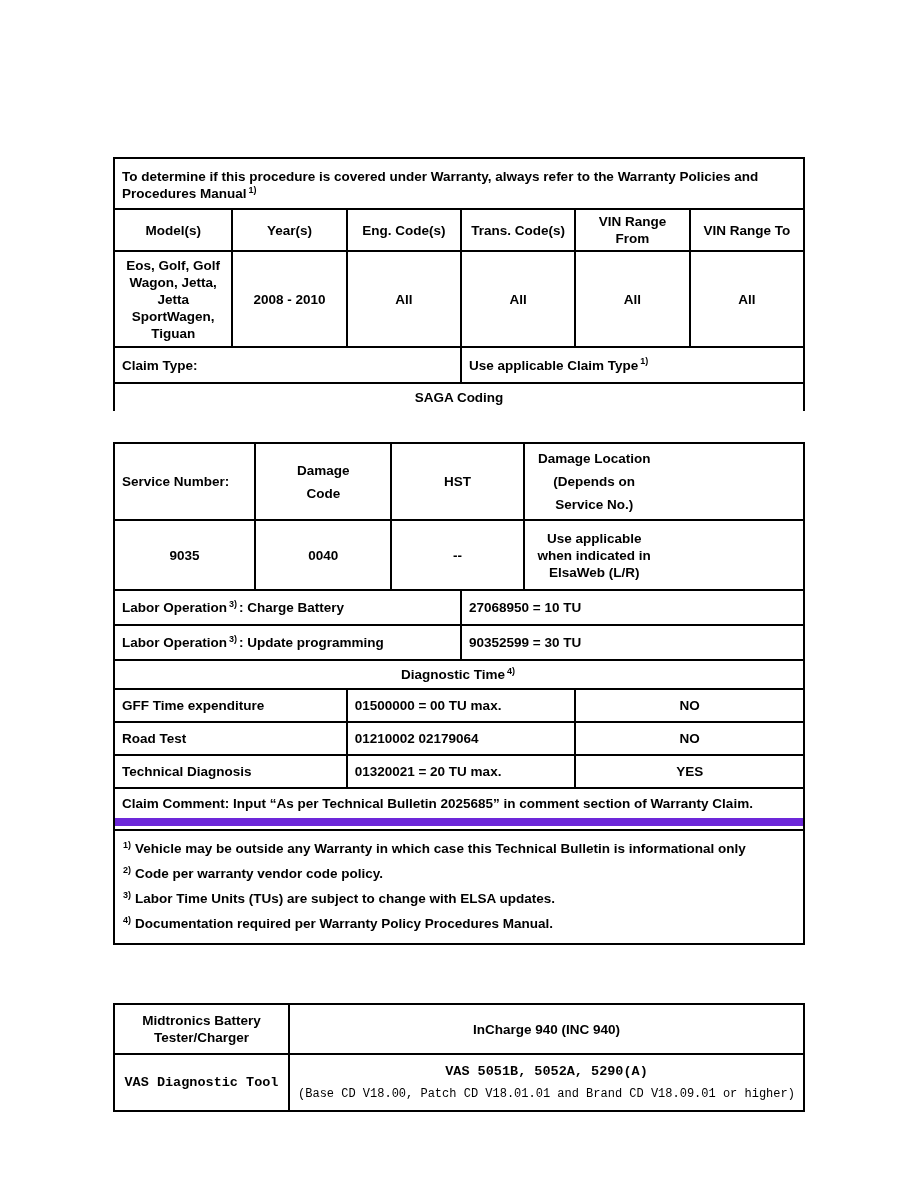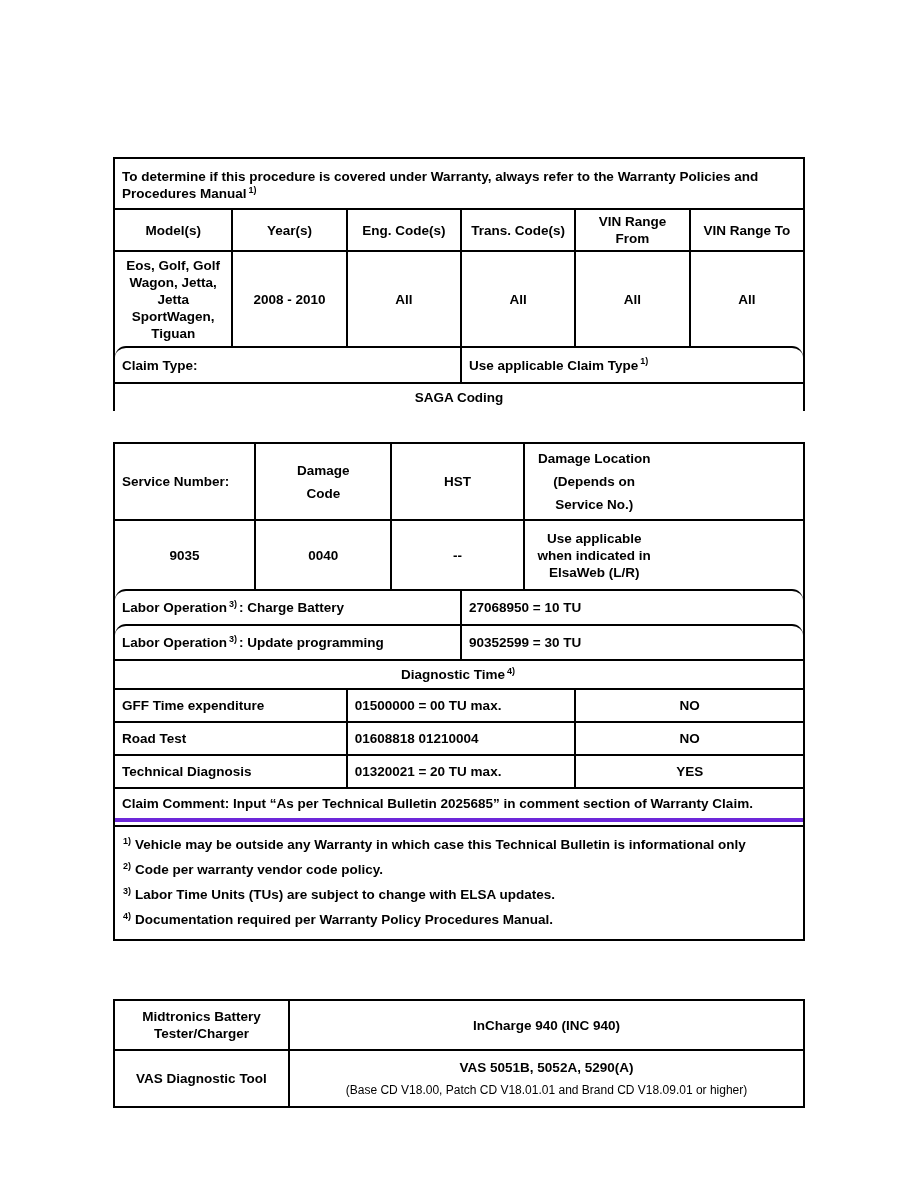"Claim Type:" .cols2a { border-radius: 11px -> none }
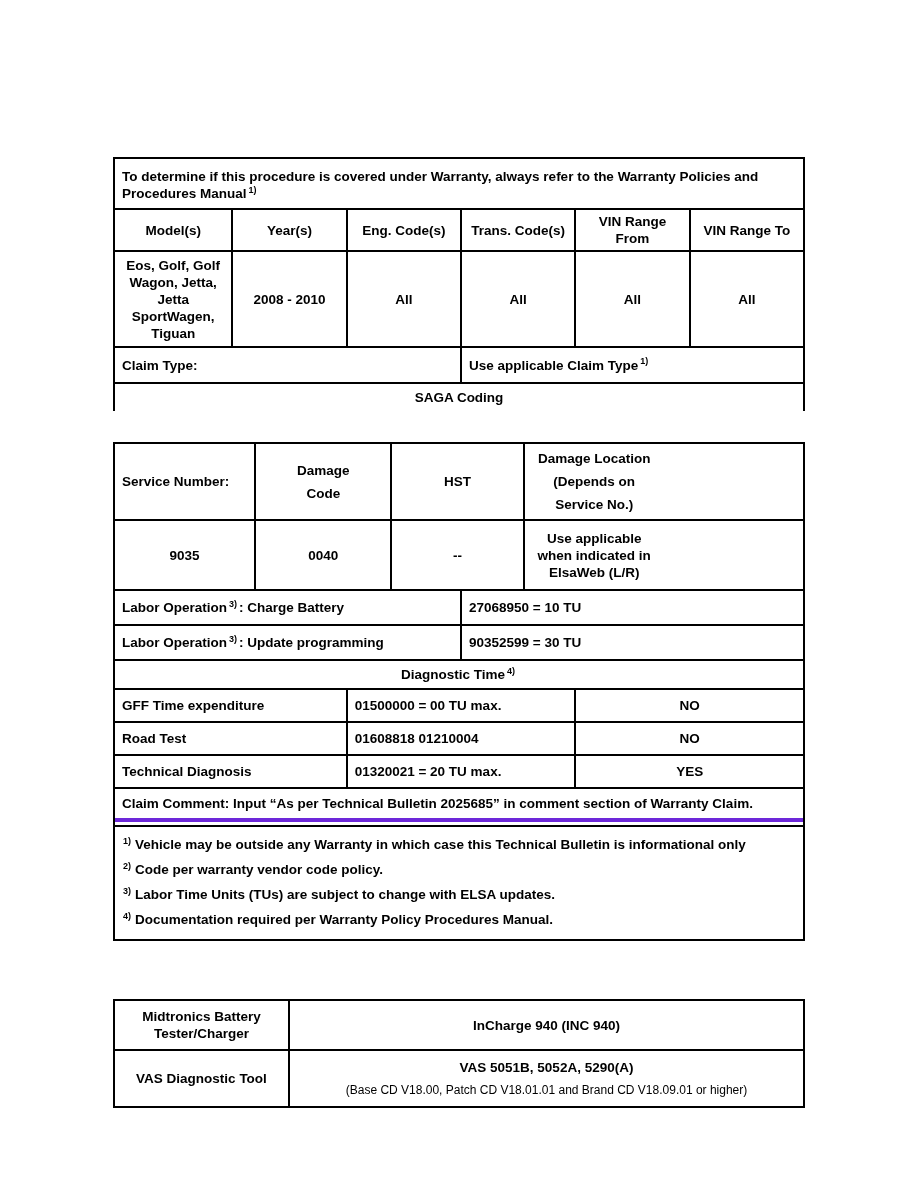"01608818 01210004" div.cell { text: 01608818 01210004 -> 01210002 02179064 }
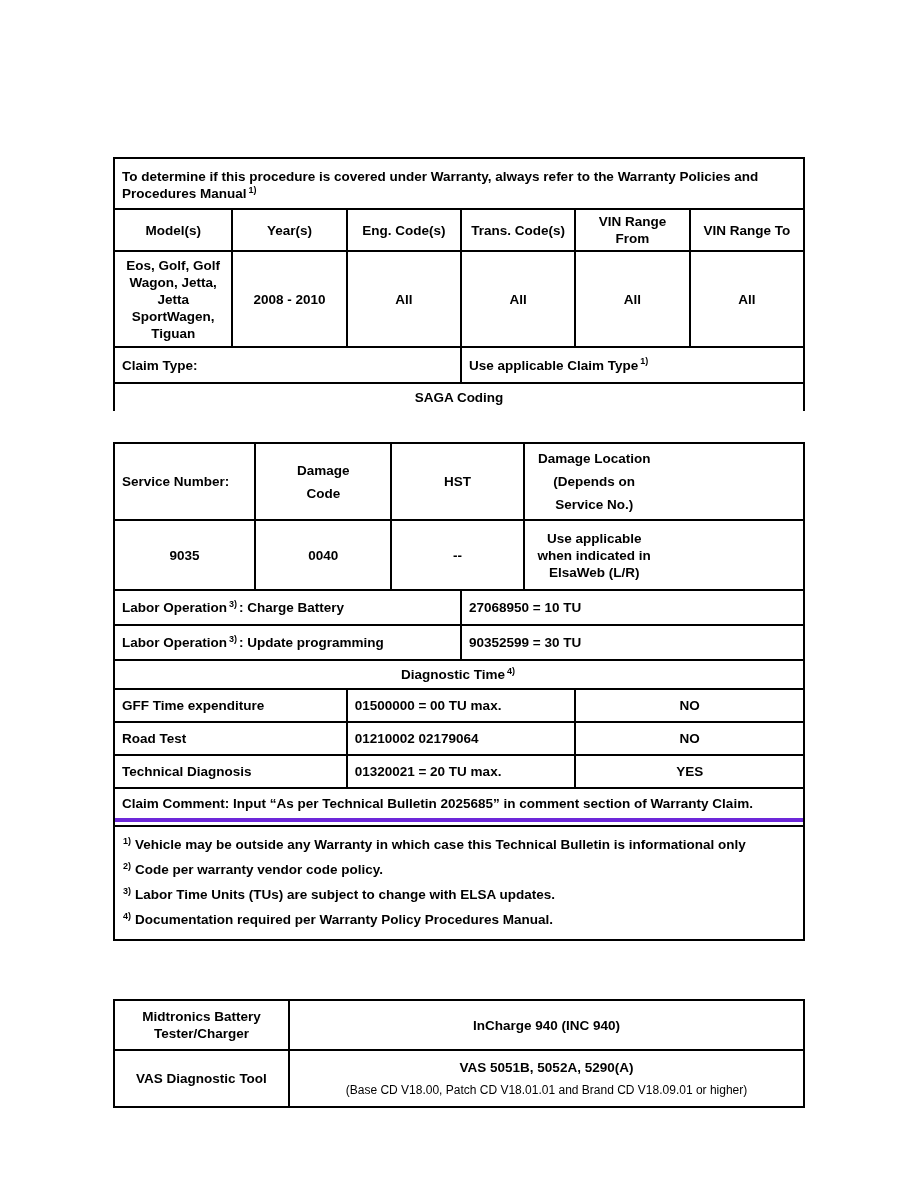"Claim Comment: Input “As per" .comment-row { border-bottom: 4px solid #6d28d9 -> 8px solid #6d28d9 }
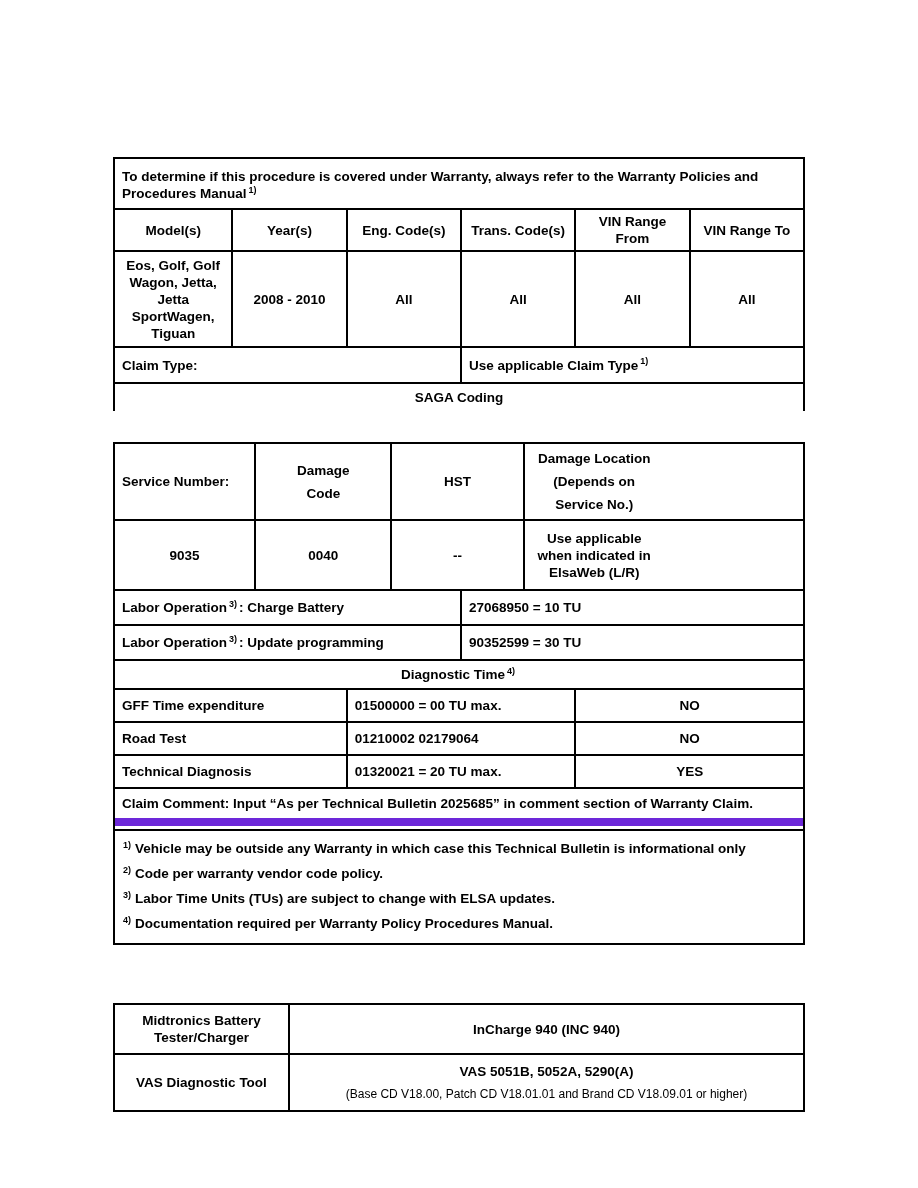"VAS Diagnostic Tool" .h-tool2 { font-family: none -> Liberation Mono, monospace }
